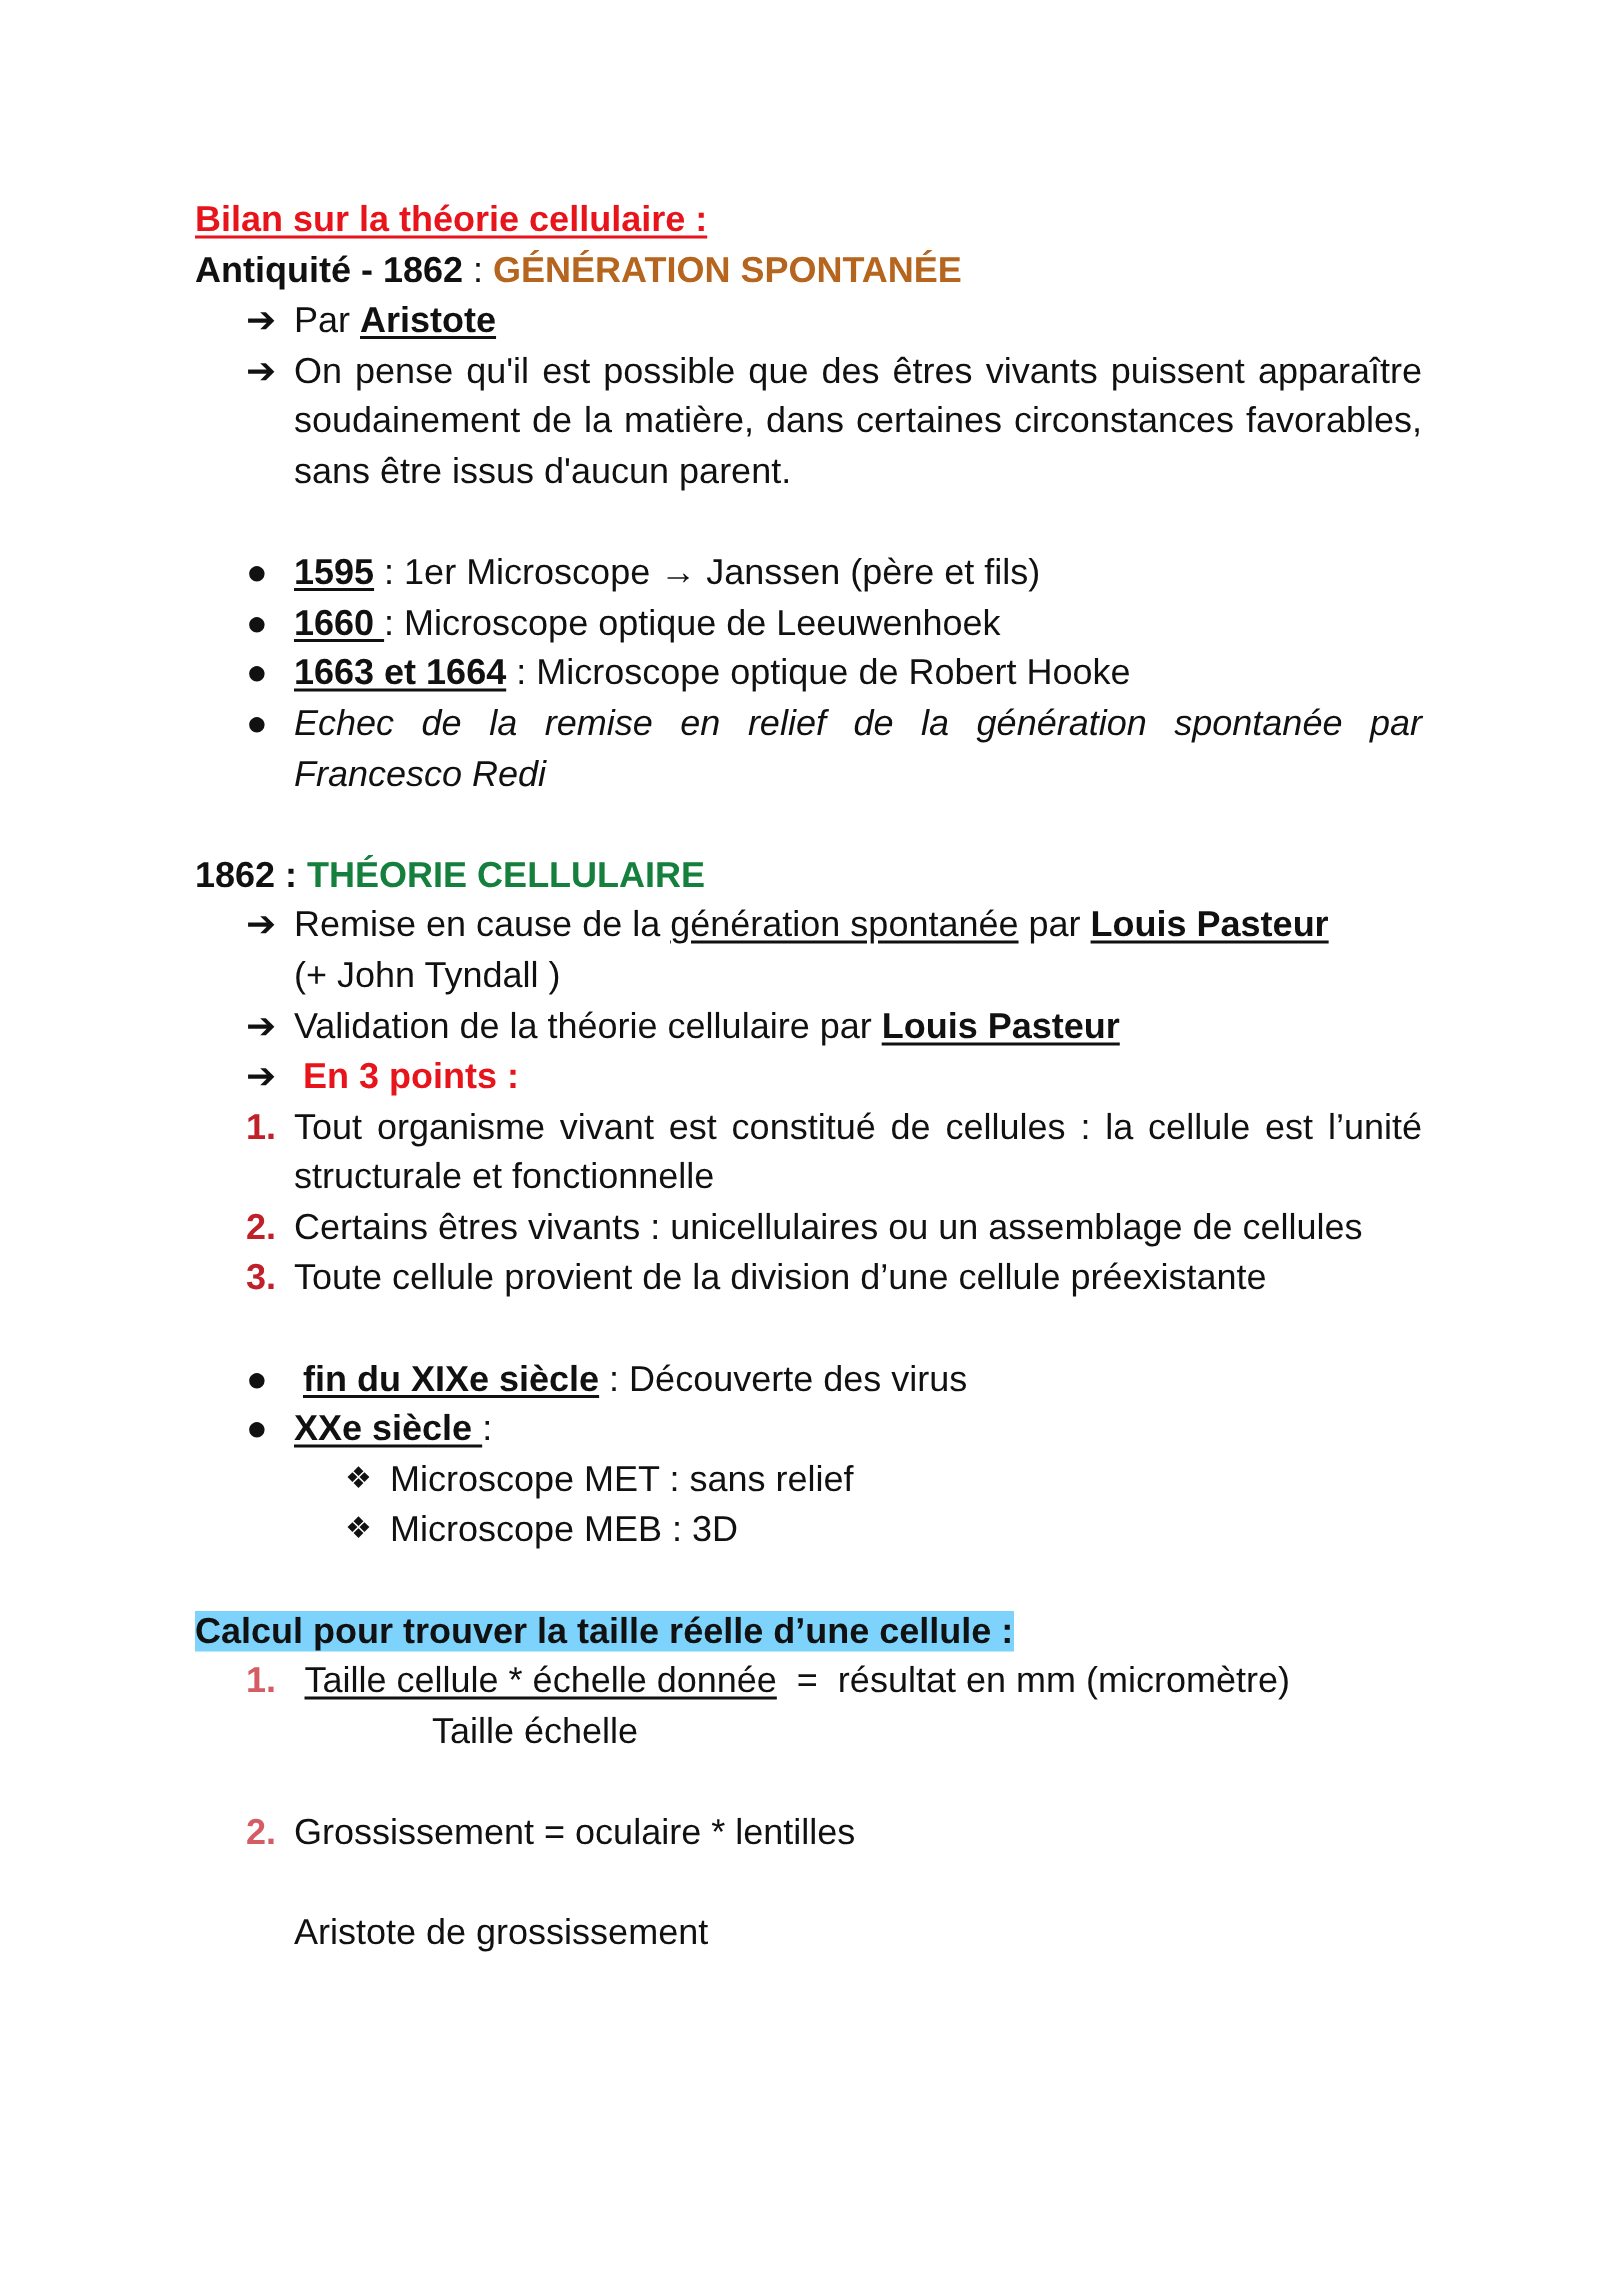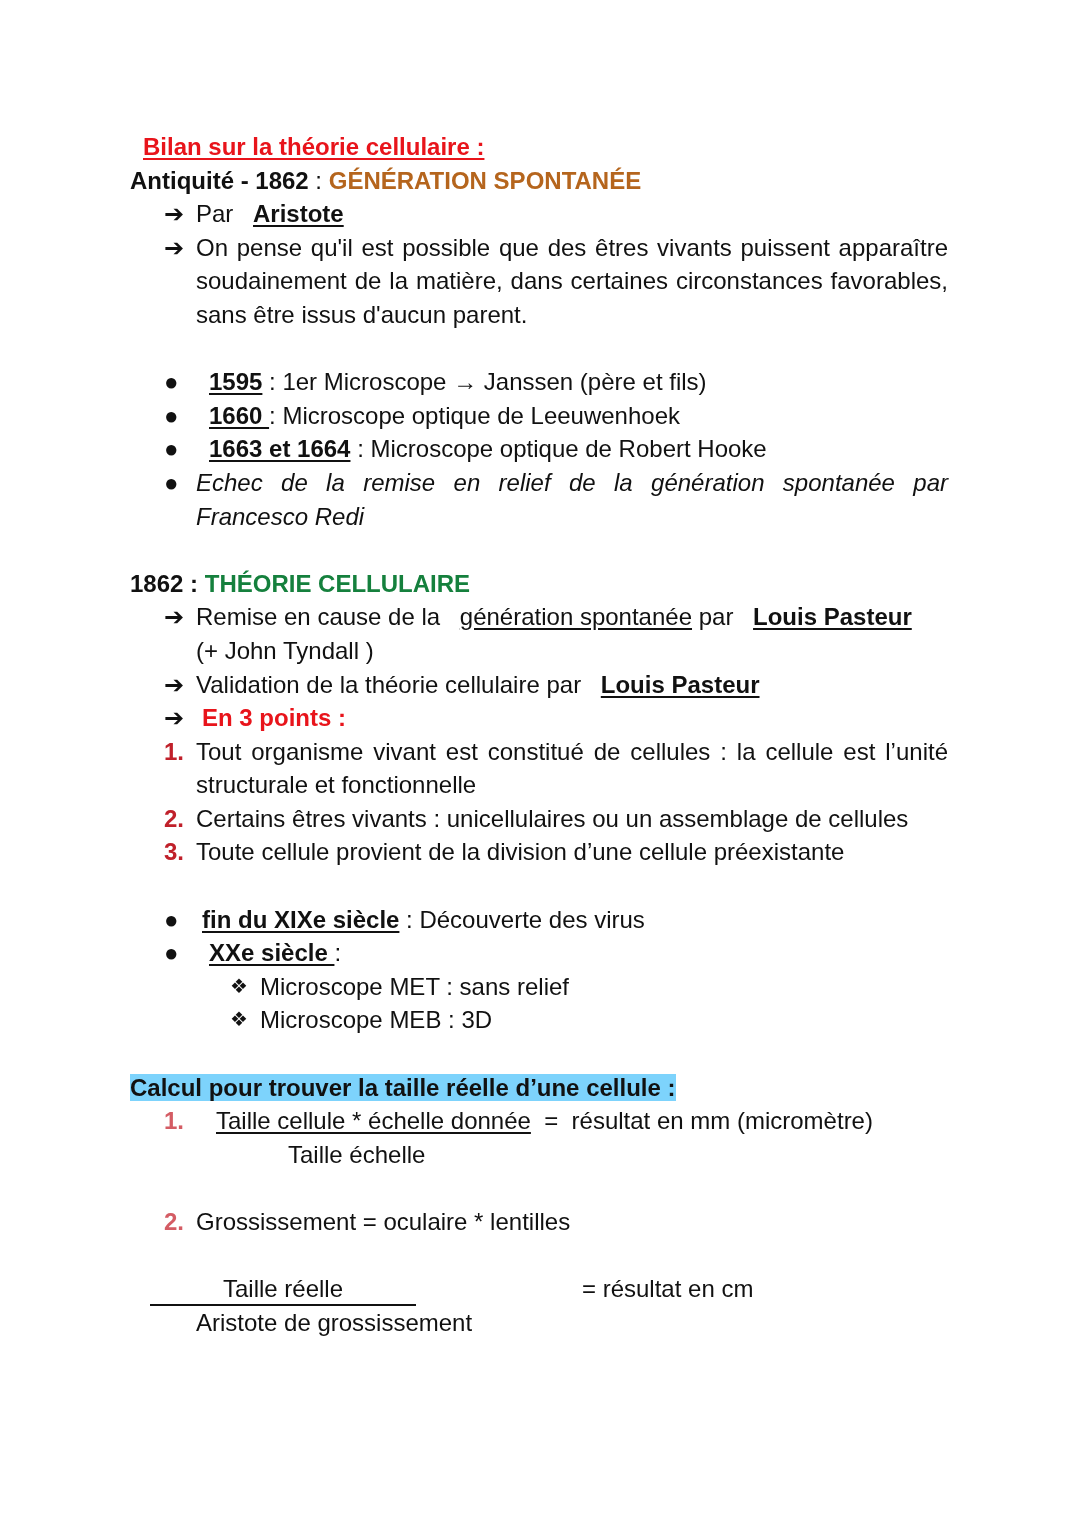"Bilan sur la théorie cellulaire" .u { margin-left: 13px -> none }
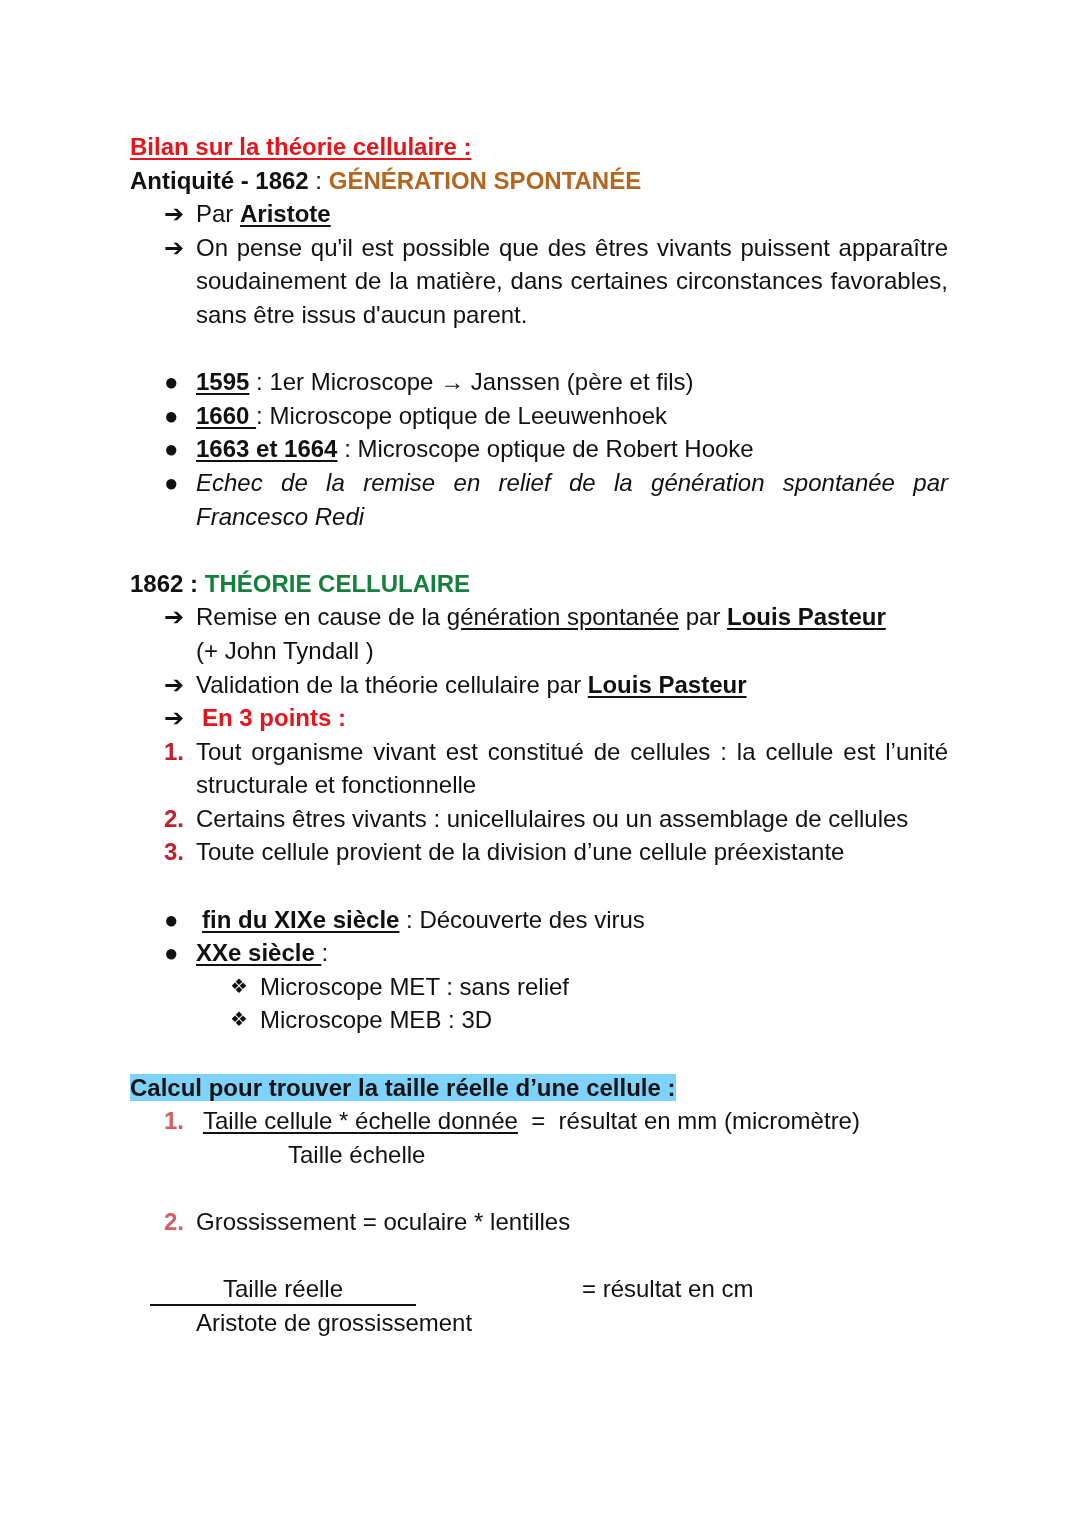"Taille réelle" div.line { html: <div> <span>Taille réelle</span> <span>= résultat en cm</span> </div> -> none }
